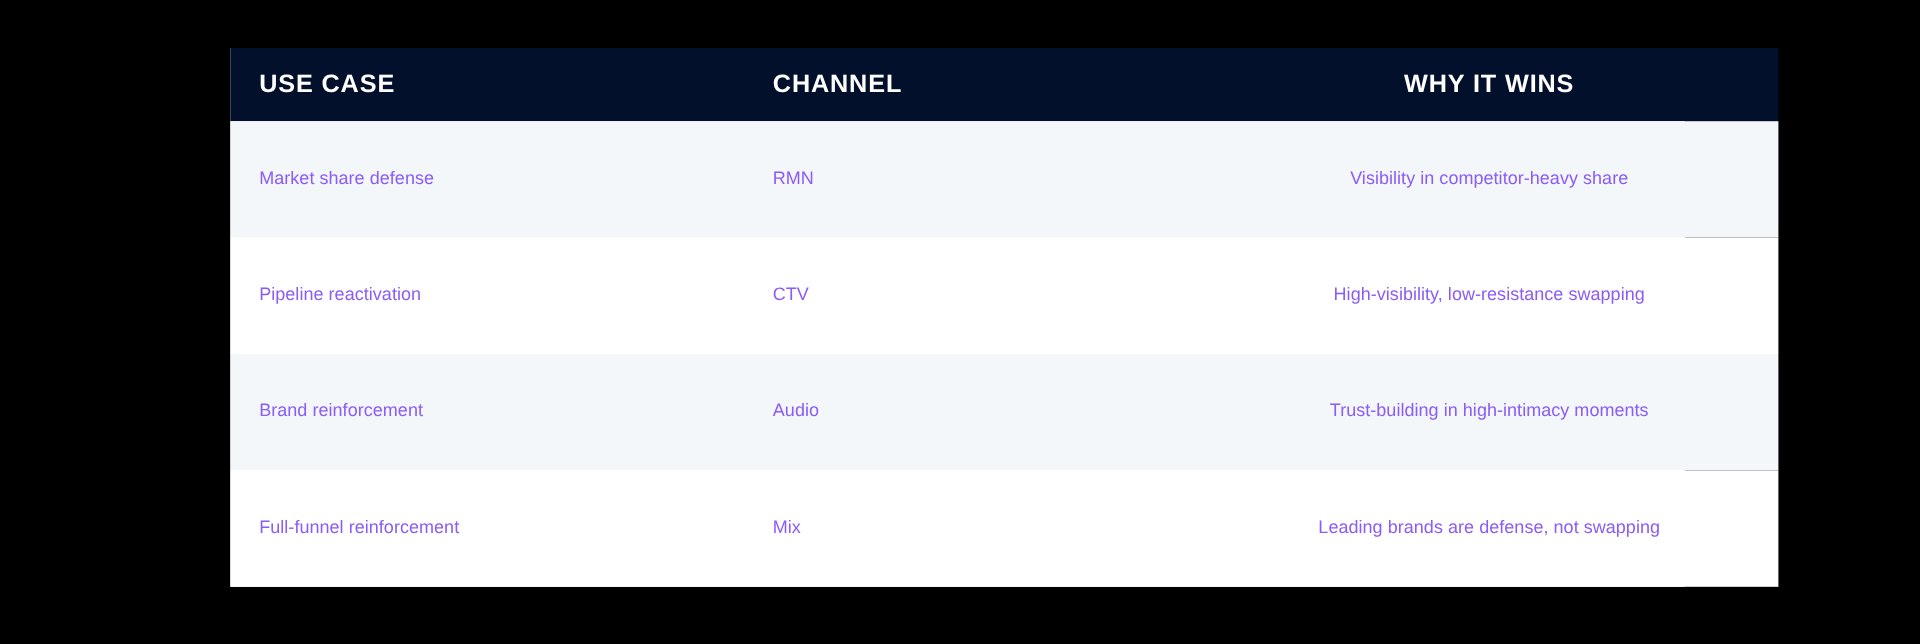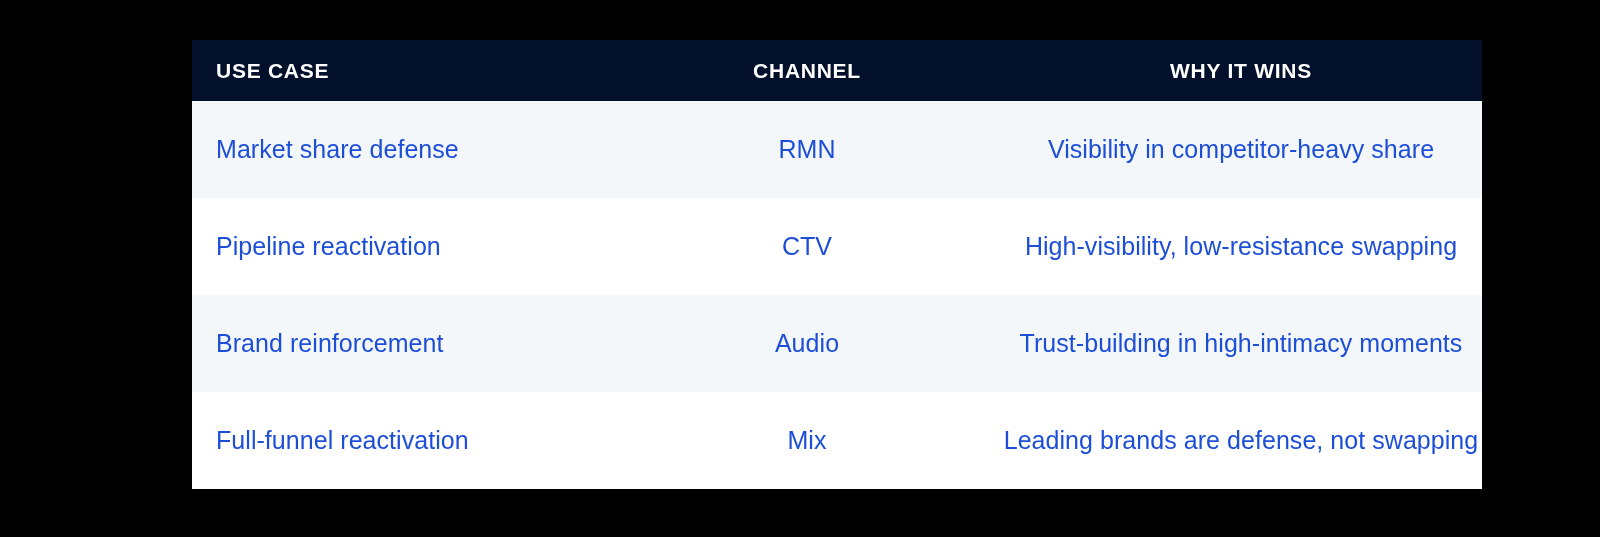"CHANNEL" .col-channel { text-align: center -> none }
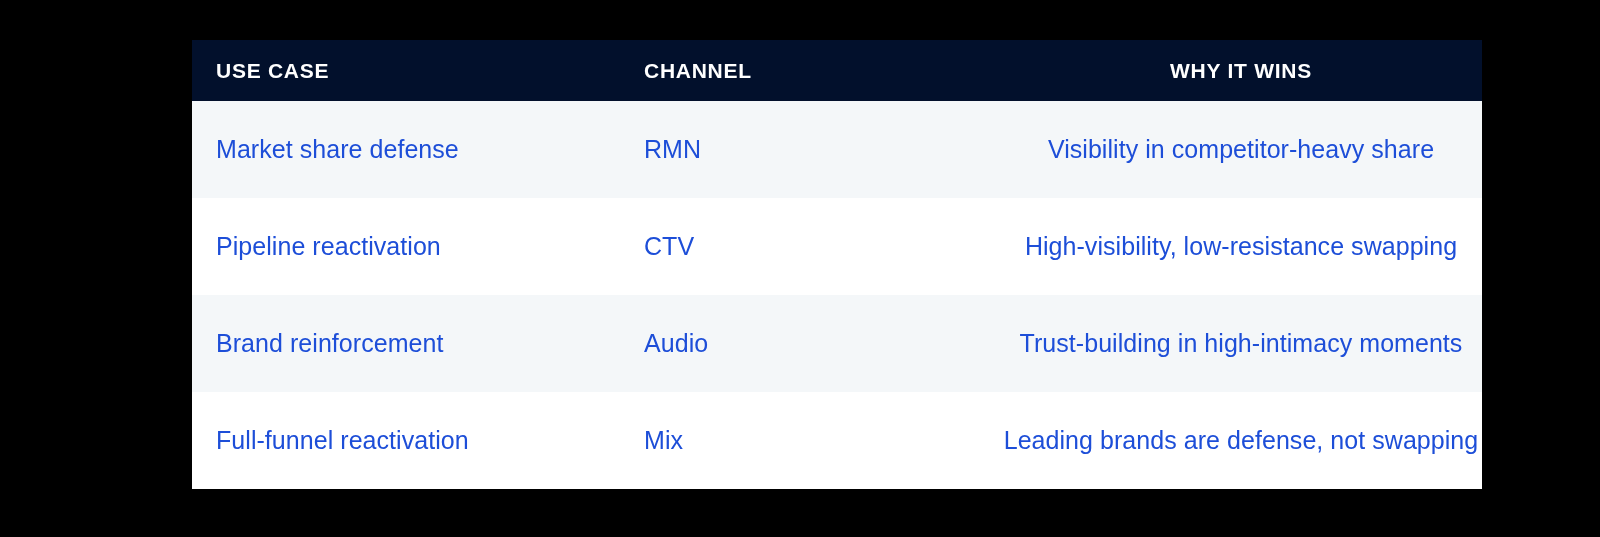"Market share defense" tbody td { color: #1d4ed8 -> #8b5cf6; font-size: 25px -> 15px }
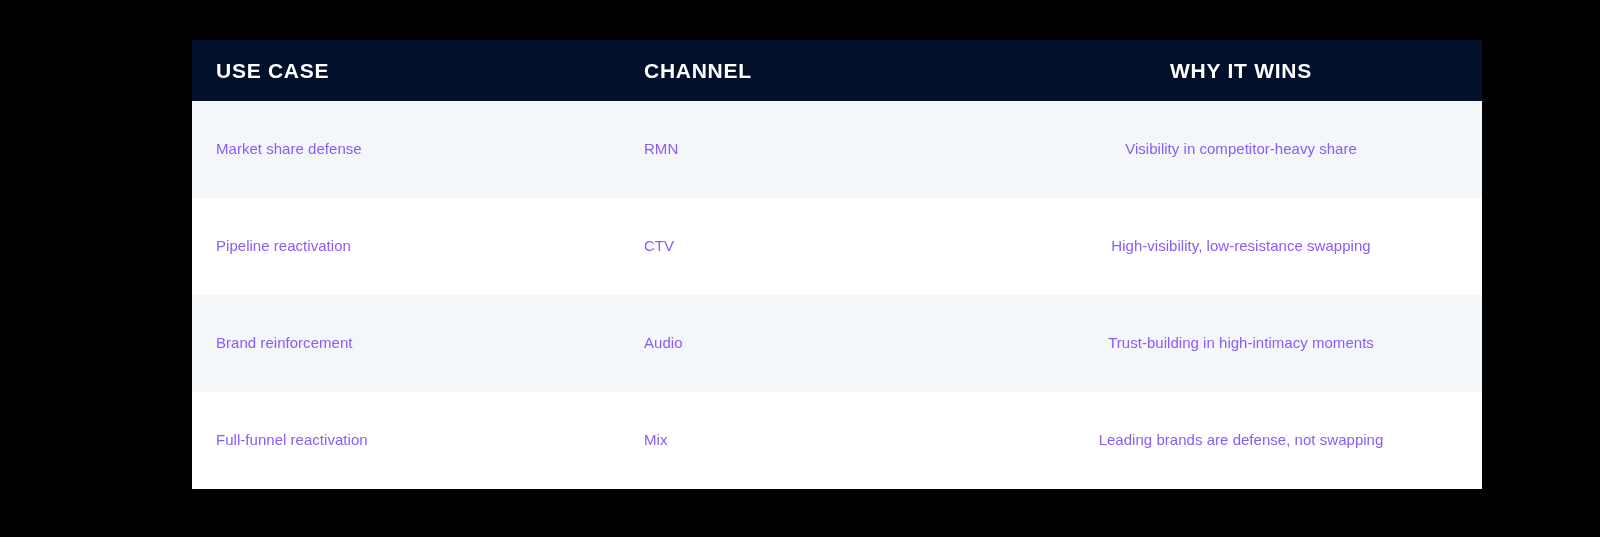"Full-funnel reactivation" td.col-usecase { text: reactivation -> reinforcement }
